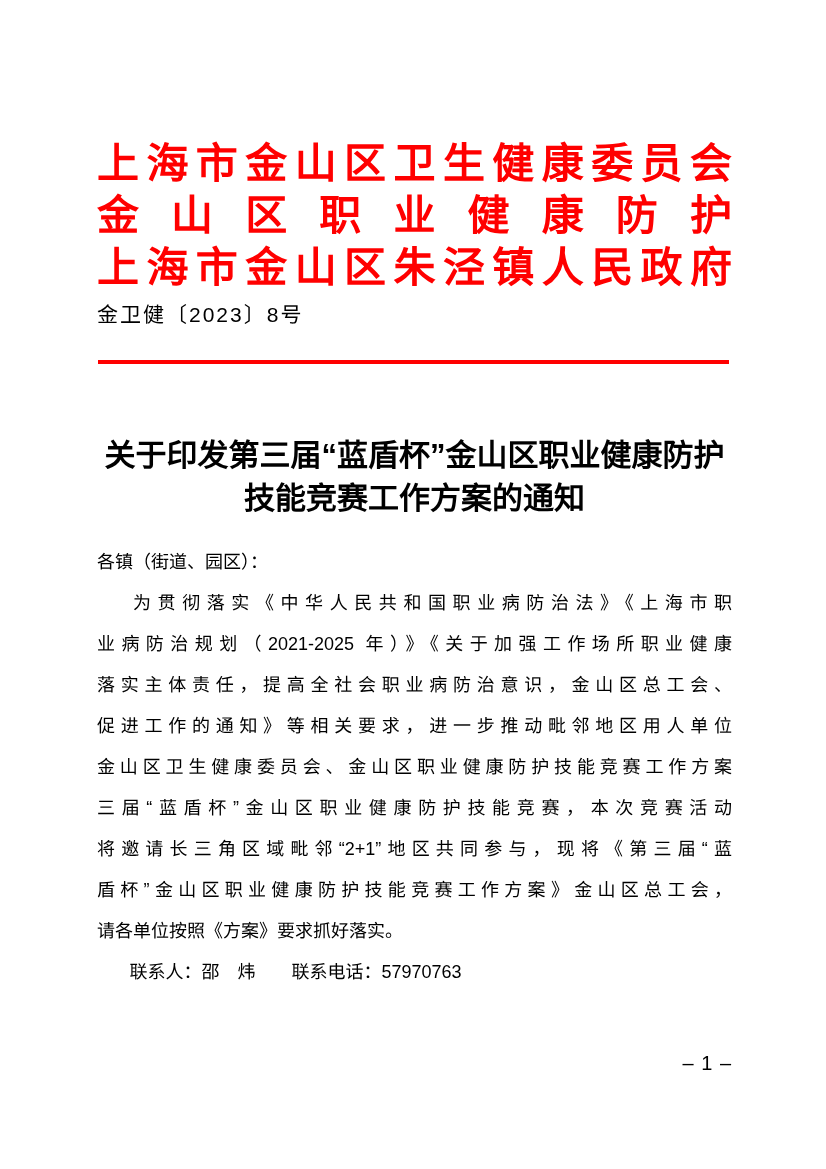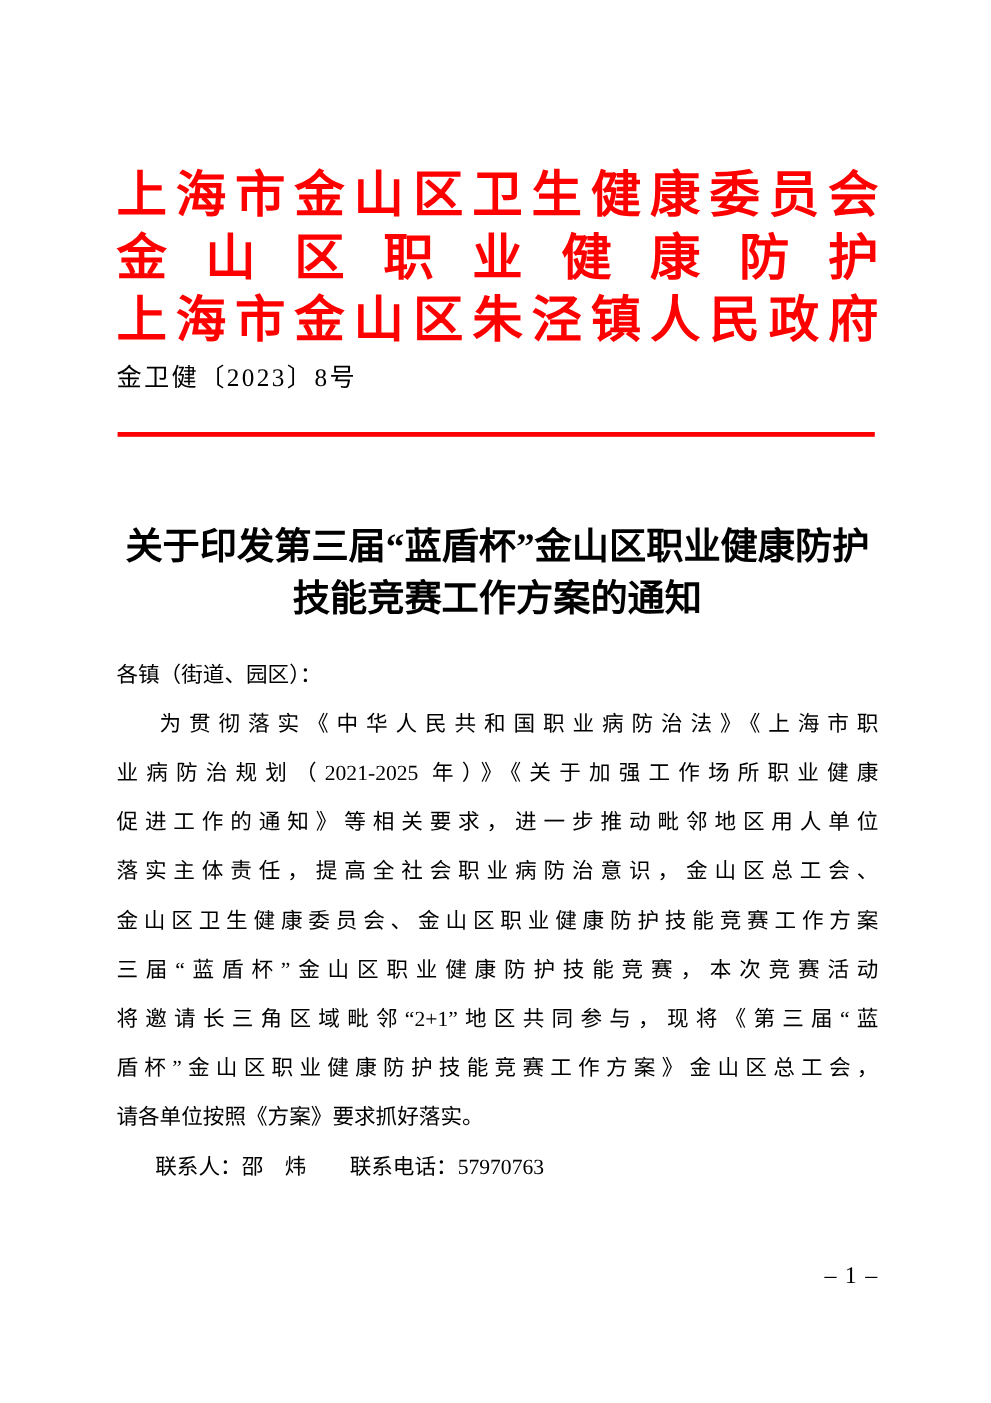"上海市金山区卫生健康委员会" .page { font-family: Liberation Serif, serif -> Liberation Sans, sans-serif }
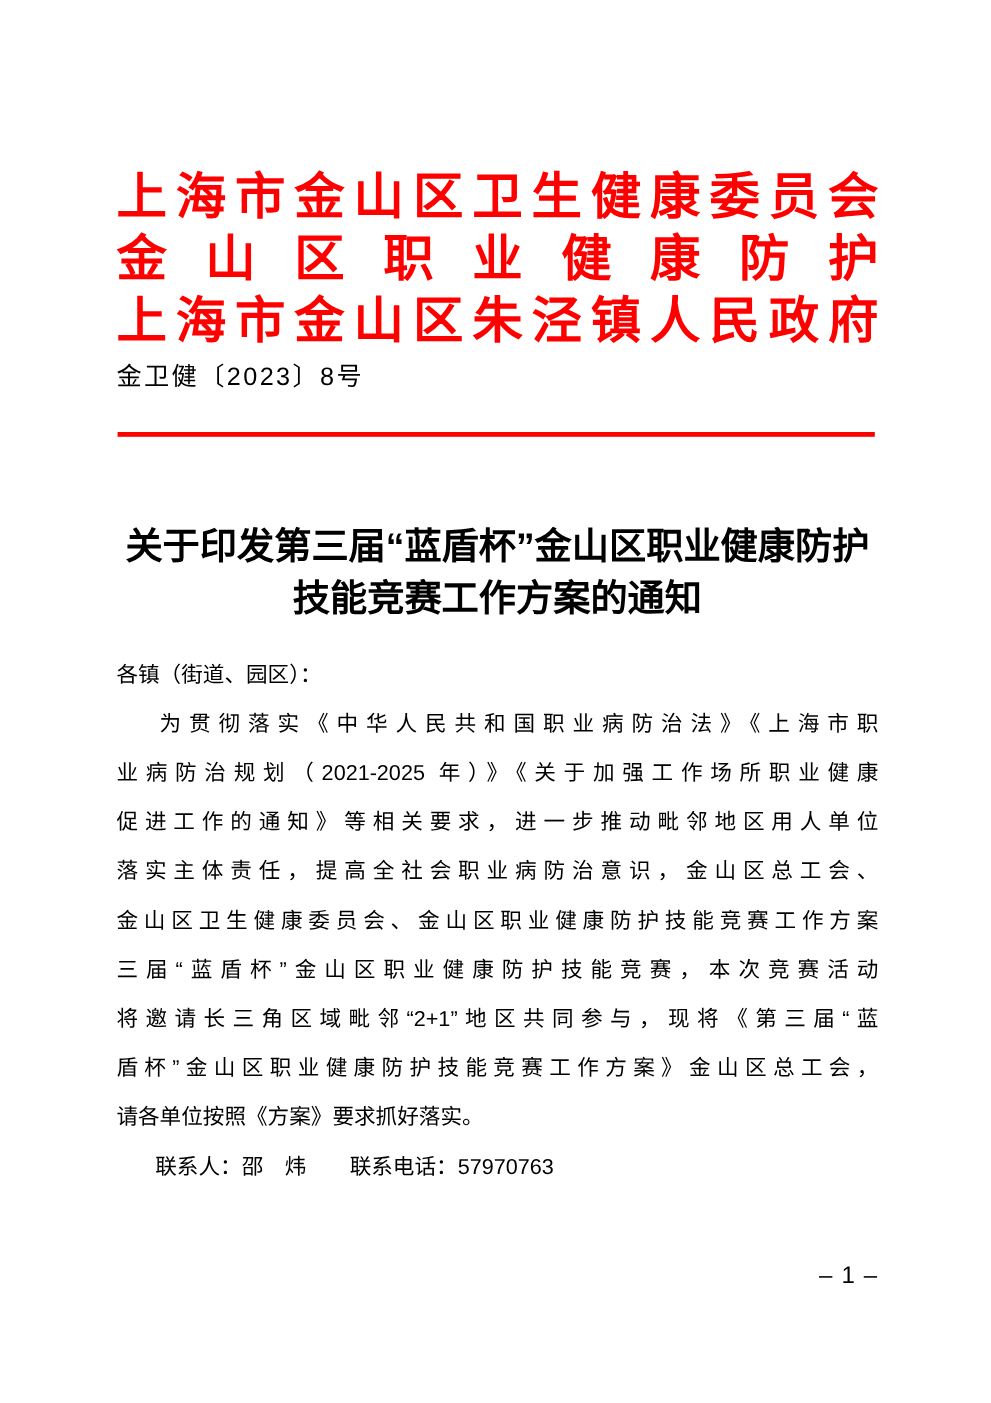"促进工作的通知》等相关要求，进一步推动毗邻地区用人单位" div.body-line { order: before "落实主体责任，提高全社会职业病防治意识，金山区总工会、" -> after "落实主体责任，提高全社会职业病防治意识，金山区总工会、" }
